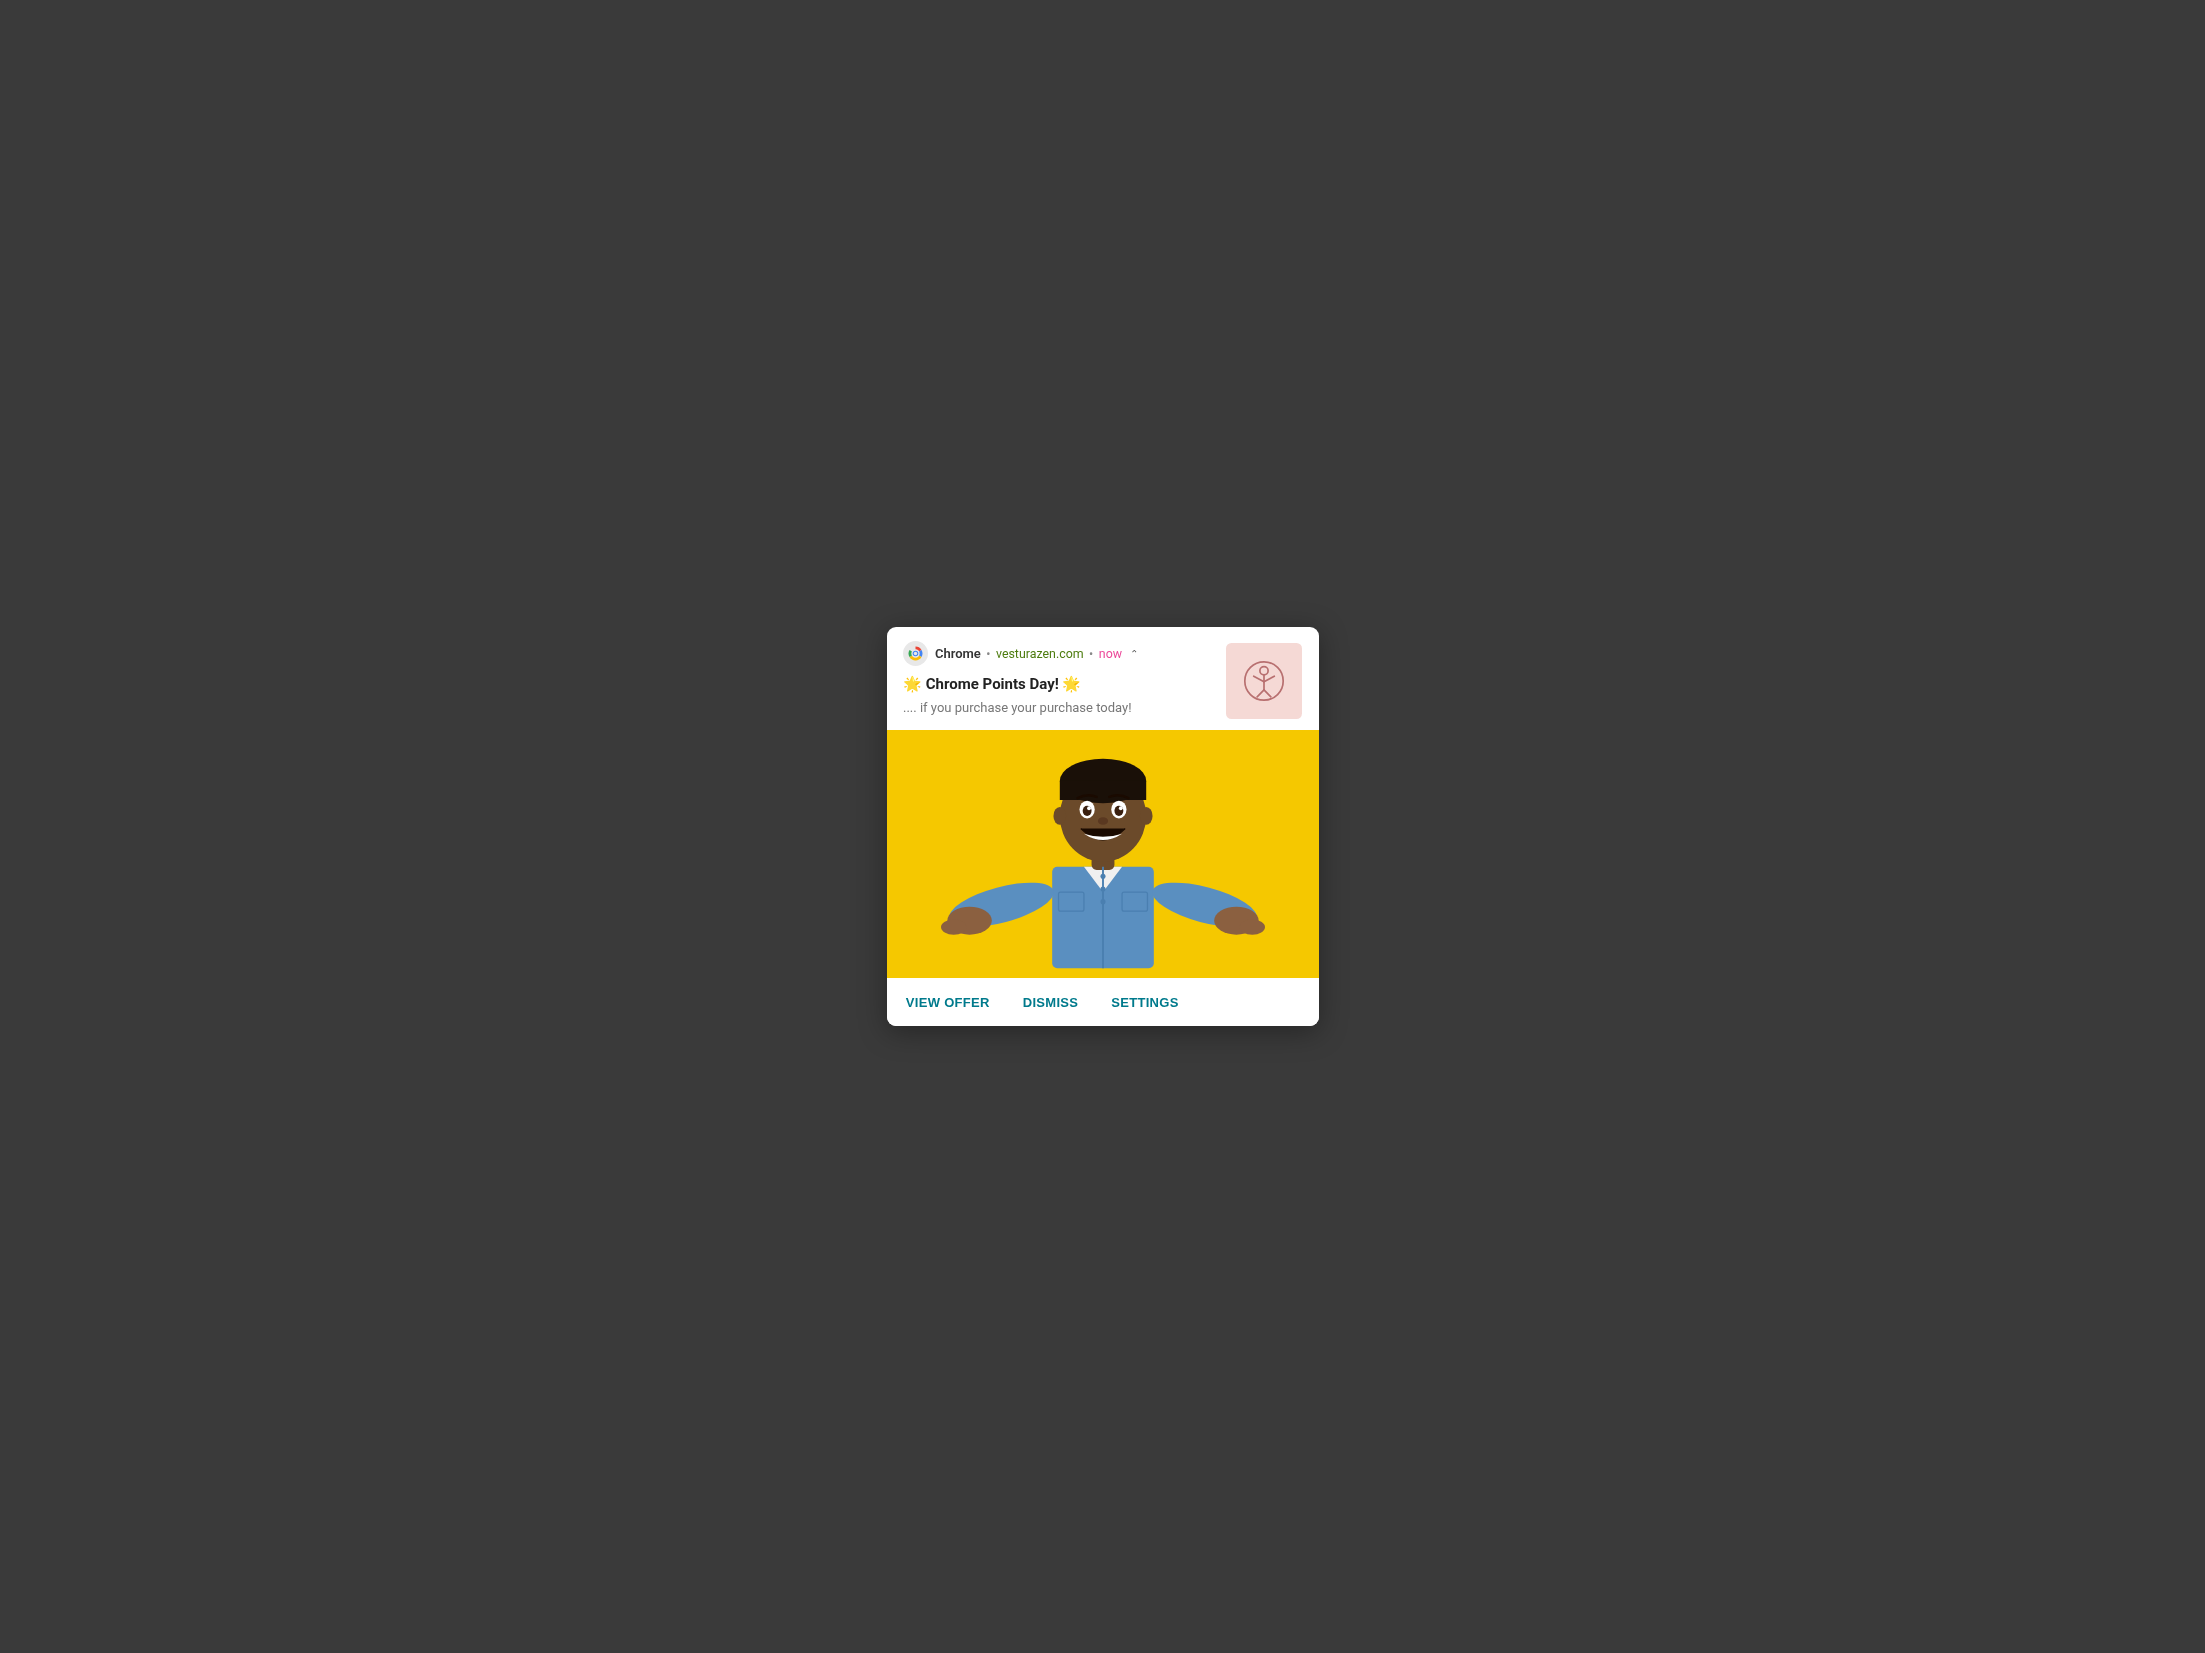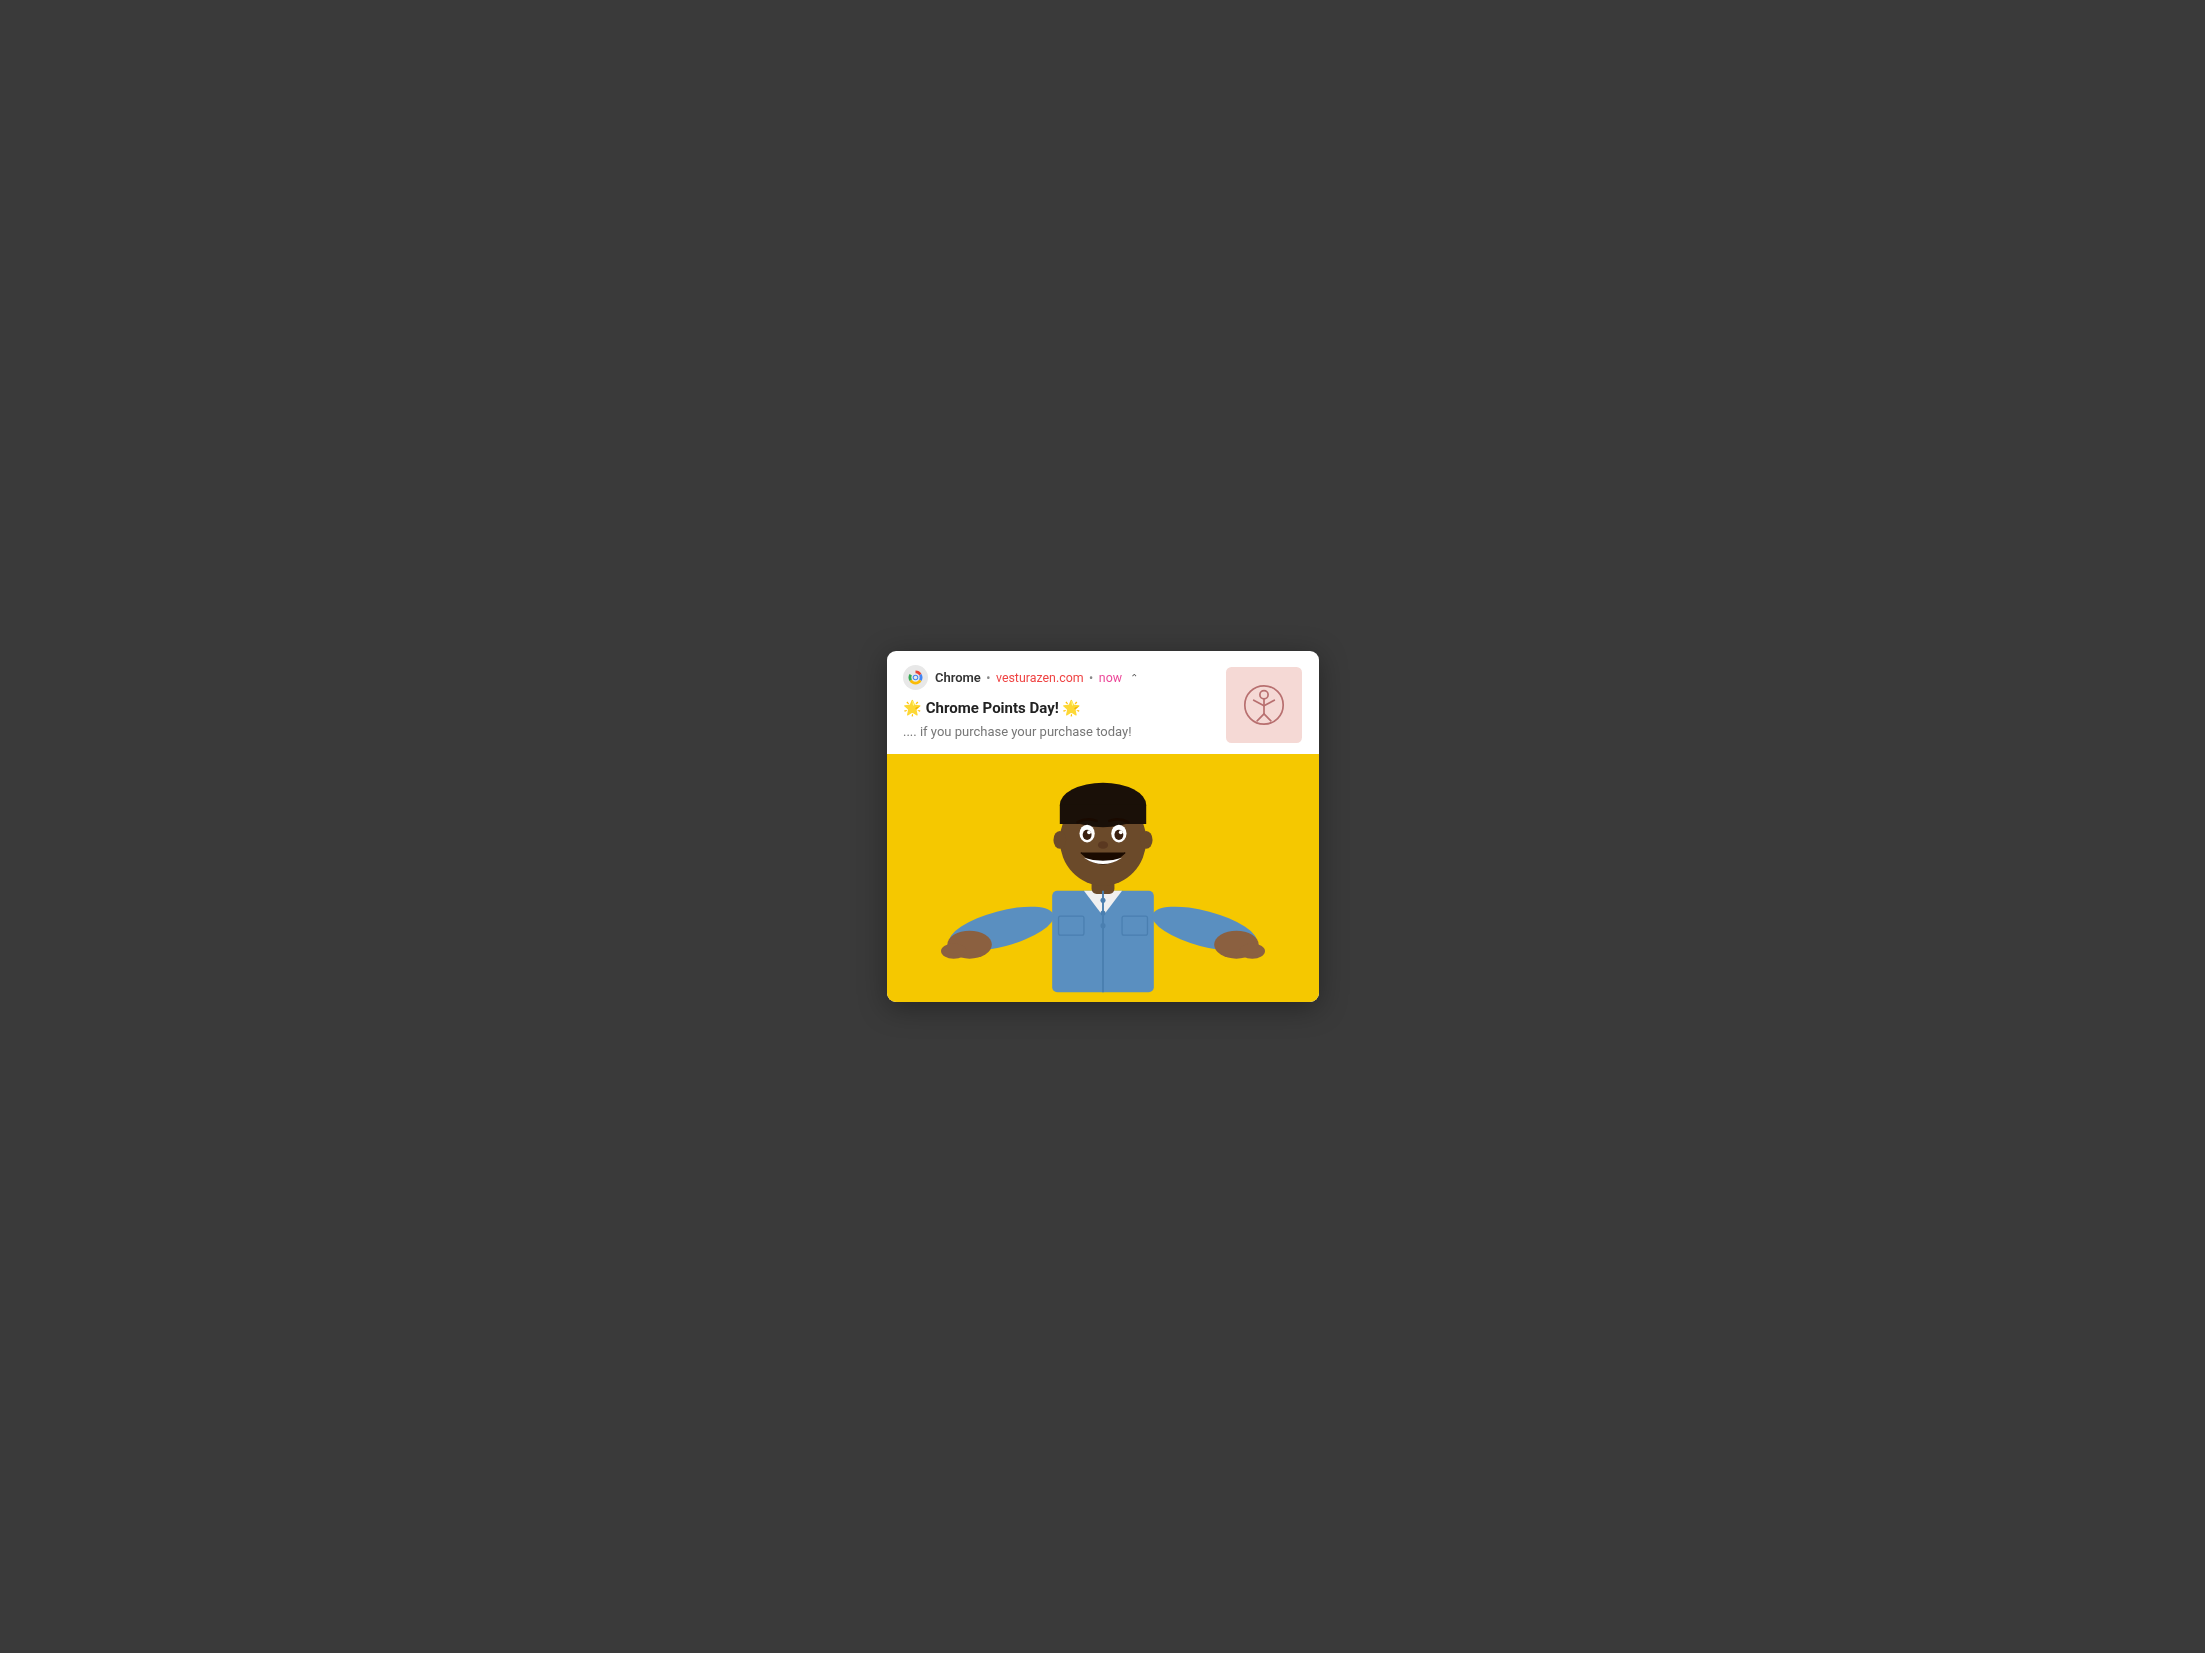"vesturazen.com" .site { color: #ef4444 -> #4d7c0f }
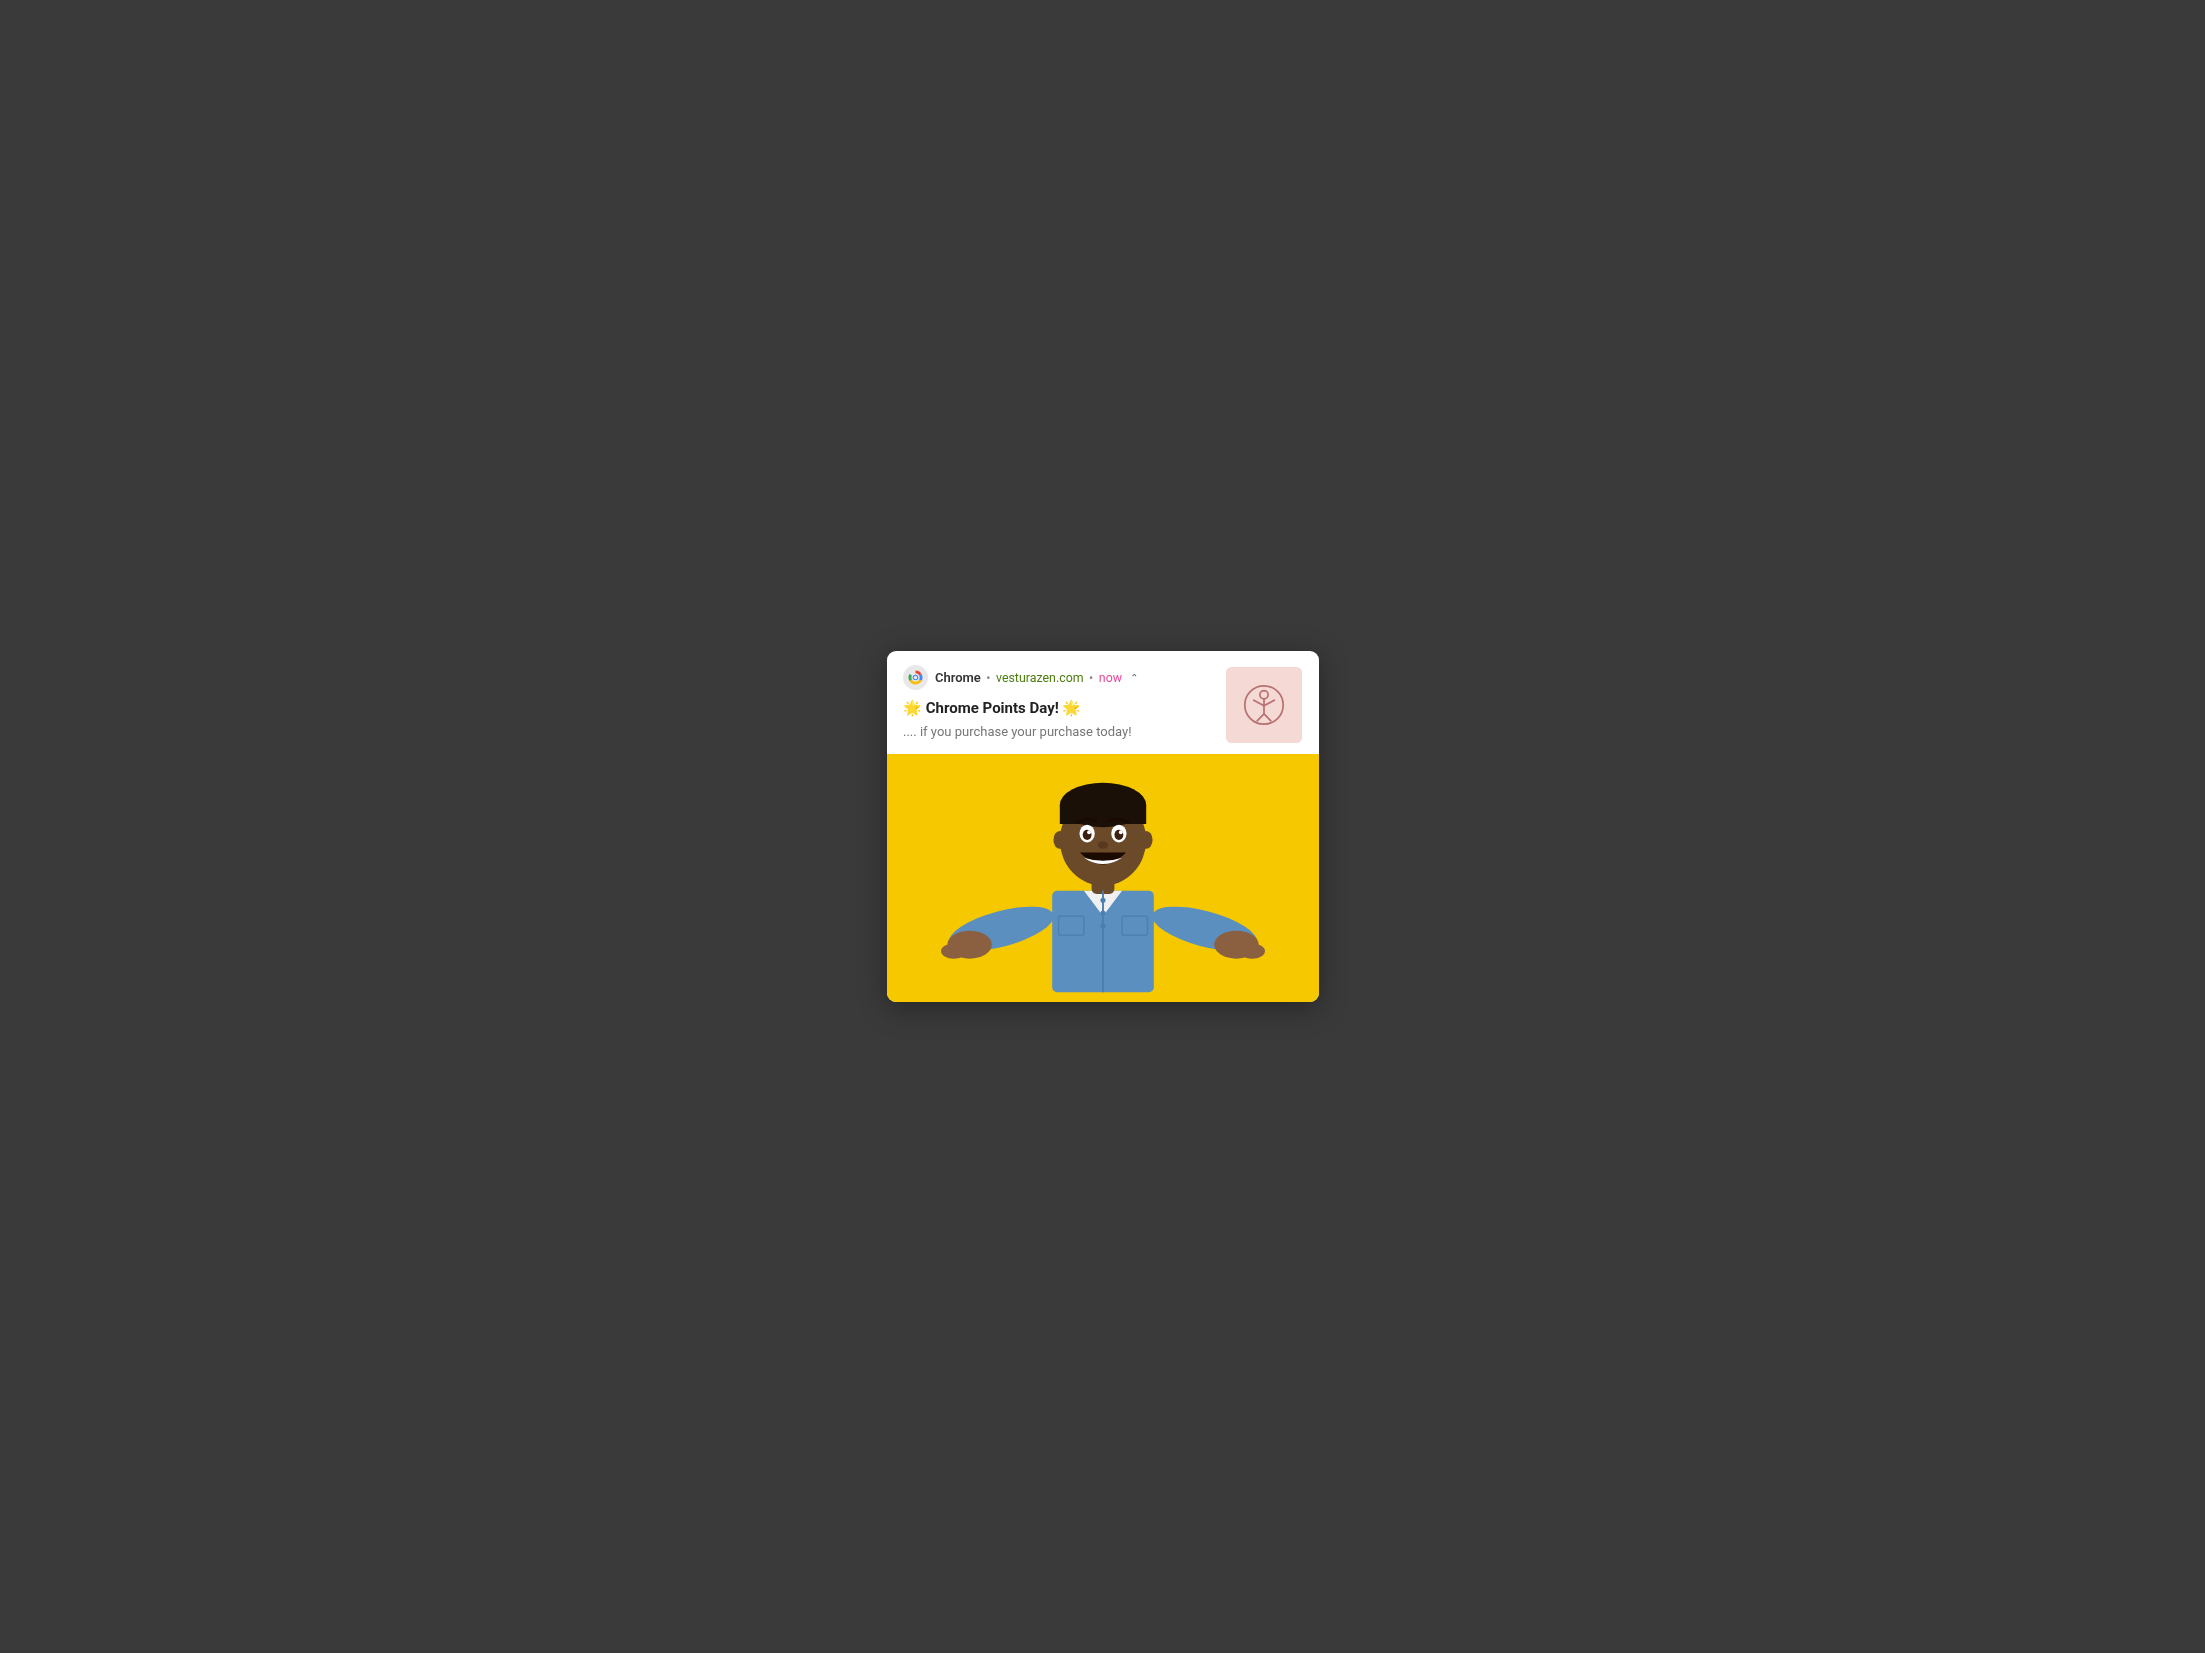"VIEW OFFER" div.footer { html: none -> <div> <button>VIEW OFFER</button> <button>DISMISS</button> <button>SETTINGS</button> </div> }
